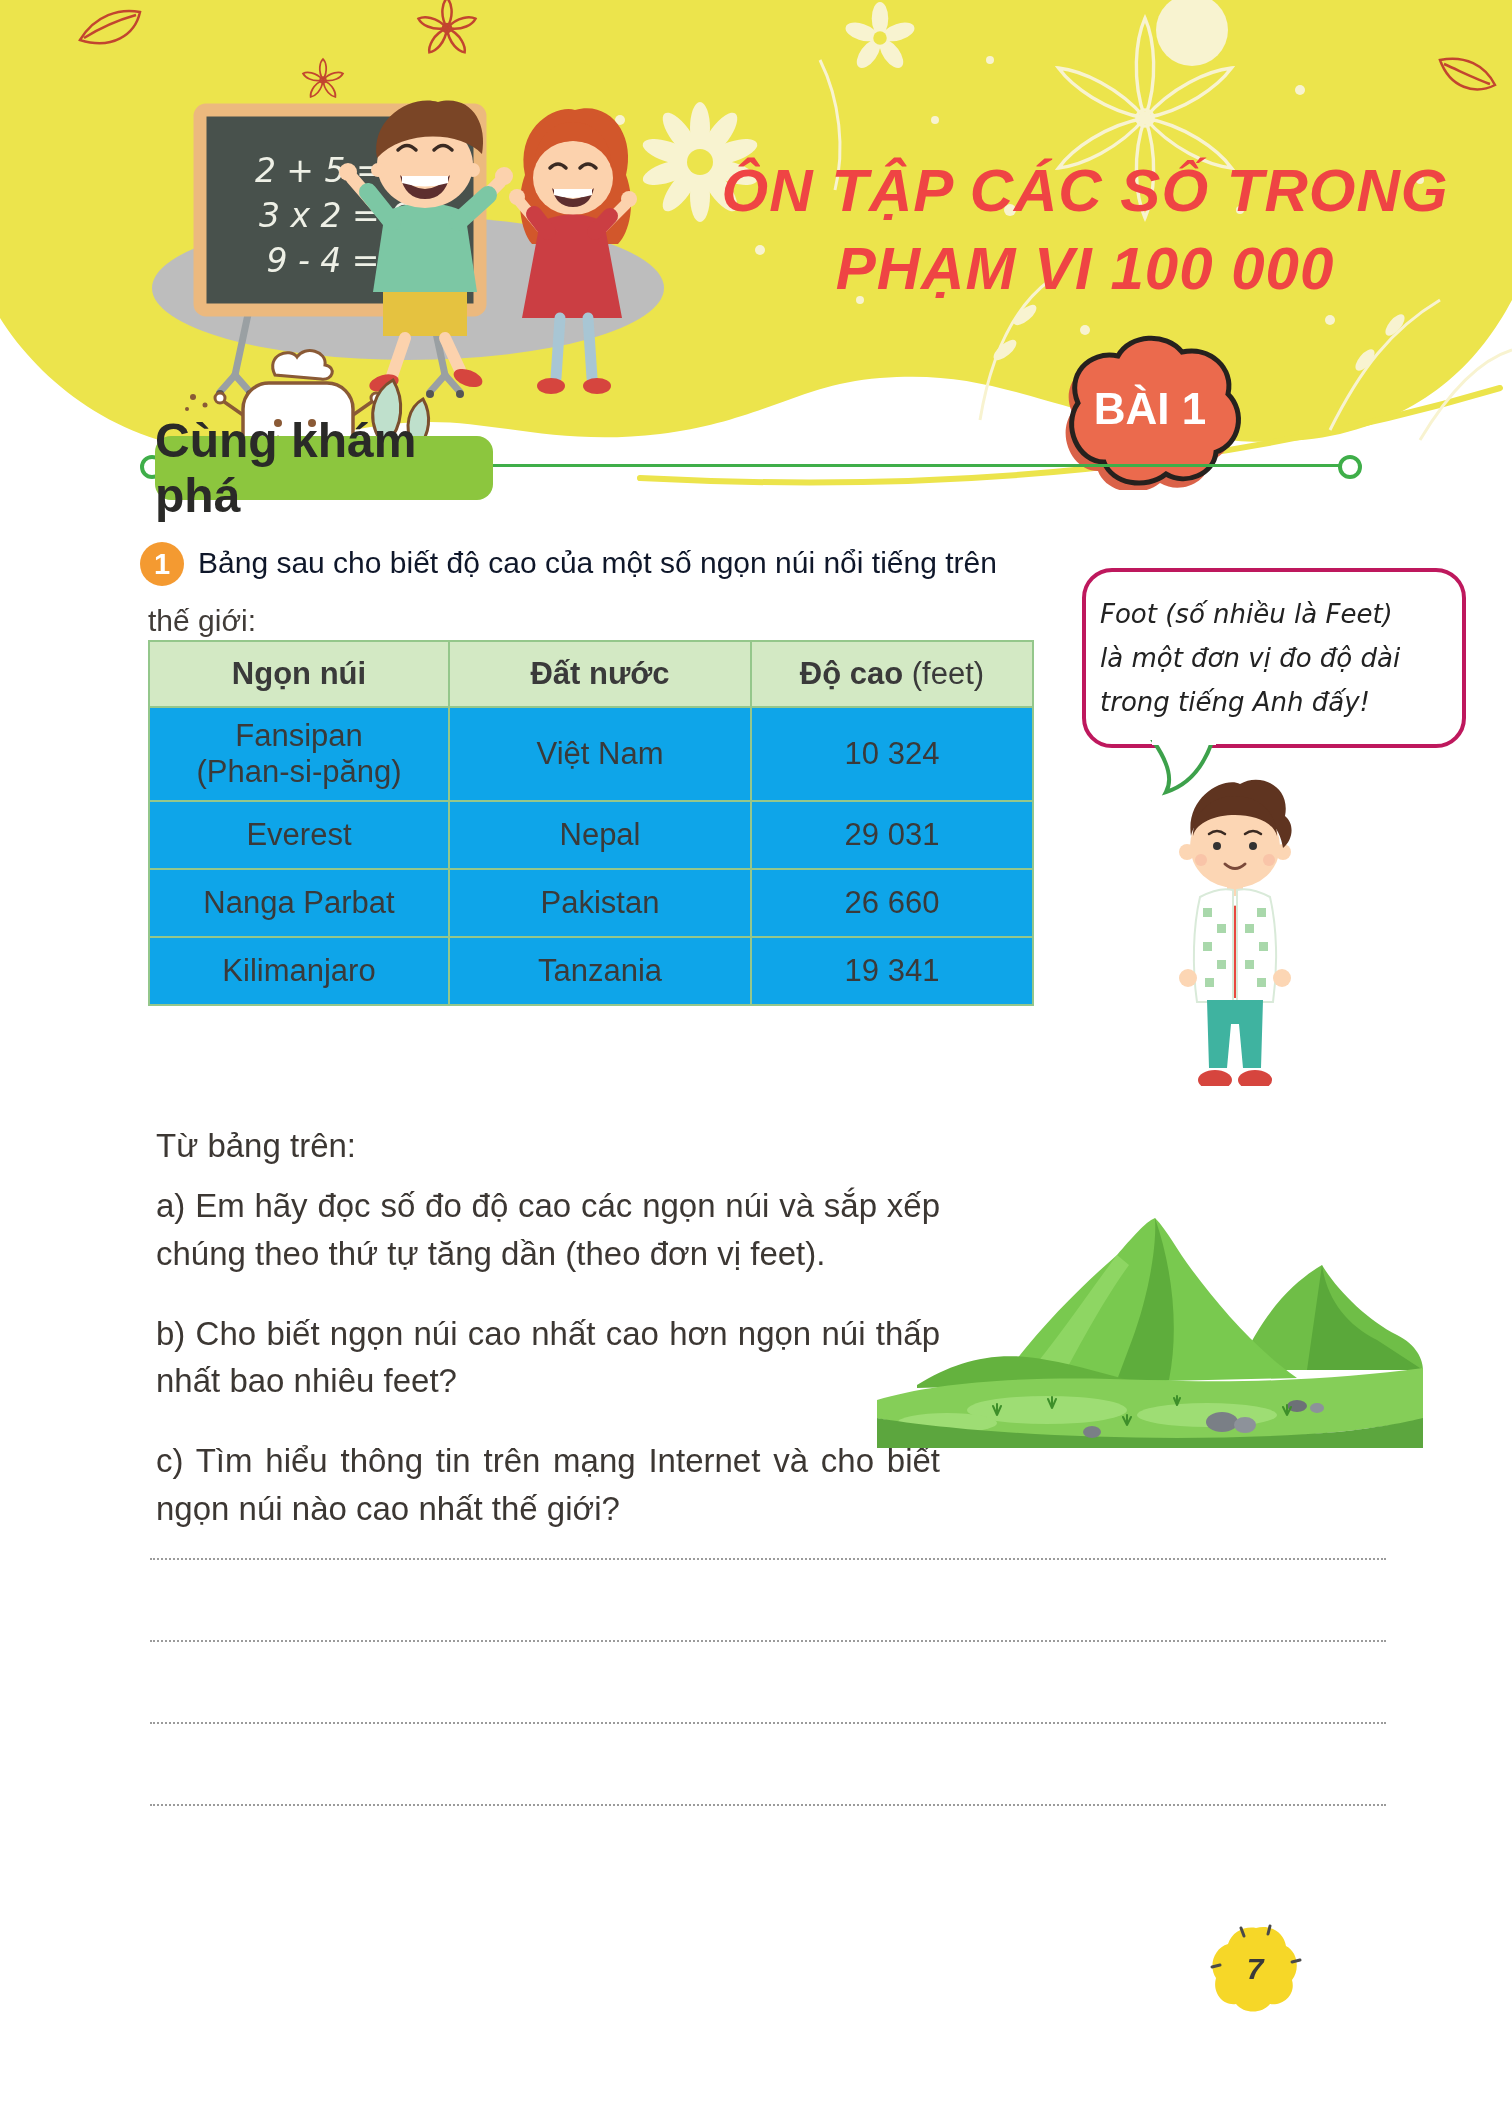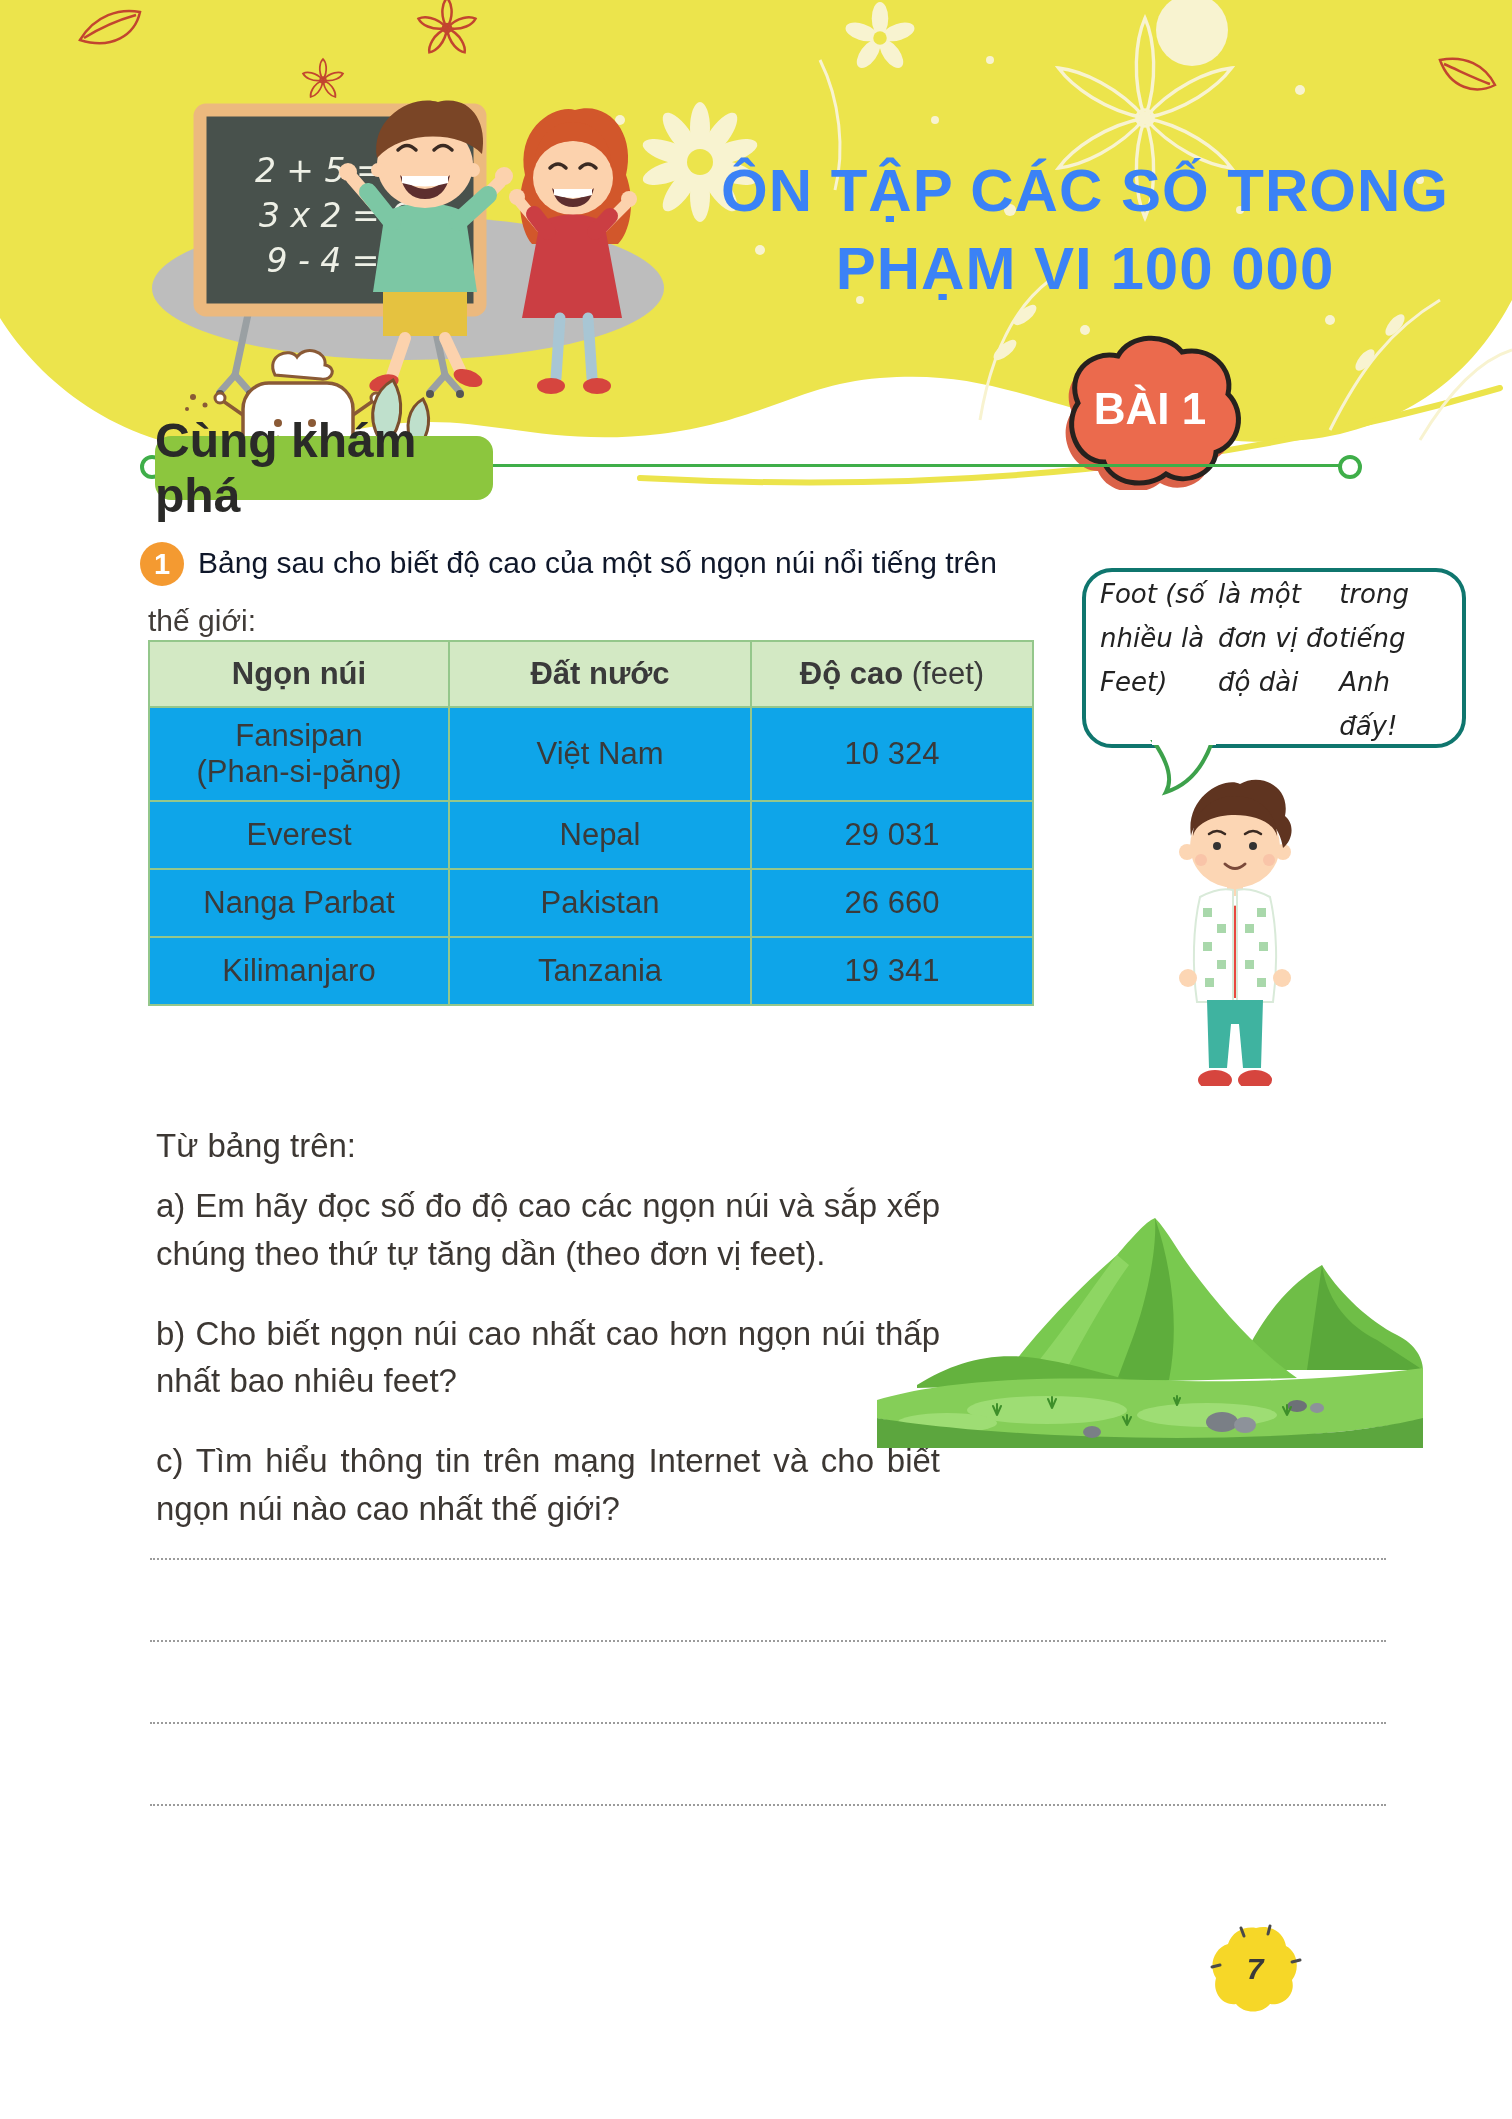"ÔN TẬP CÁC SỐ TRONG" .title { color: #3b82f6 -> #ef4444; font-style: none -> italic }
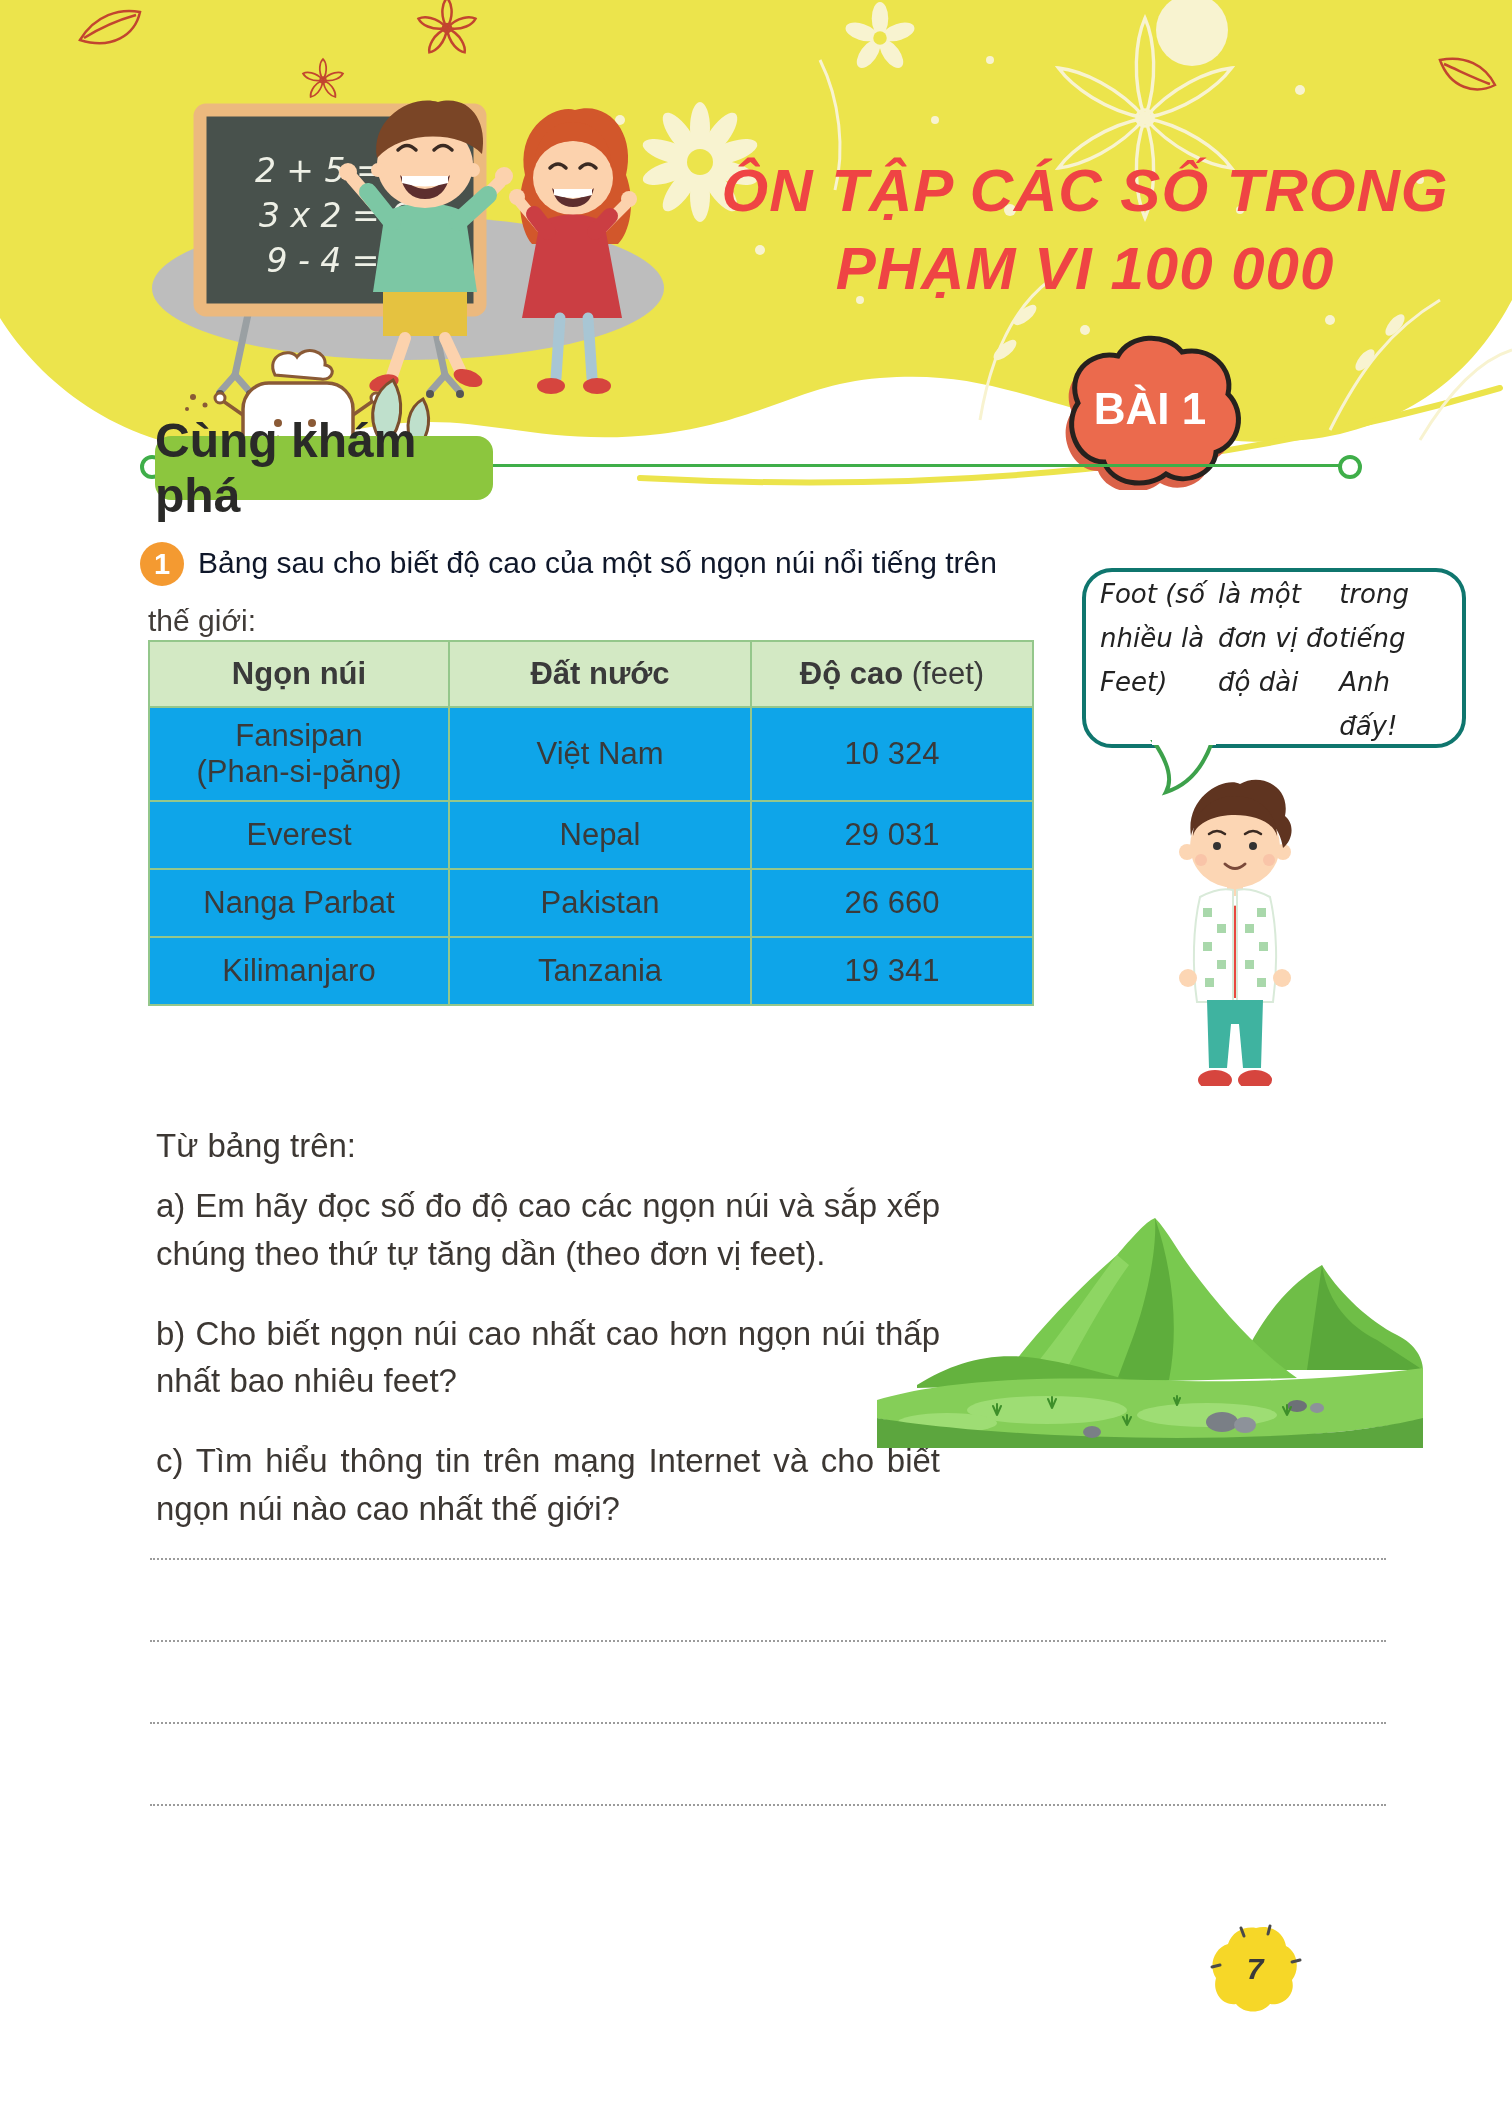"Foot (số nhiều là Feet)" .bubble { border: 4px solid #0f766e -> 4px solid #be185d; flex-direction: row -> column }
